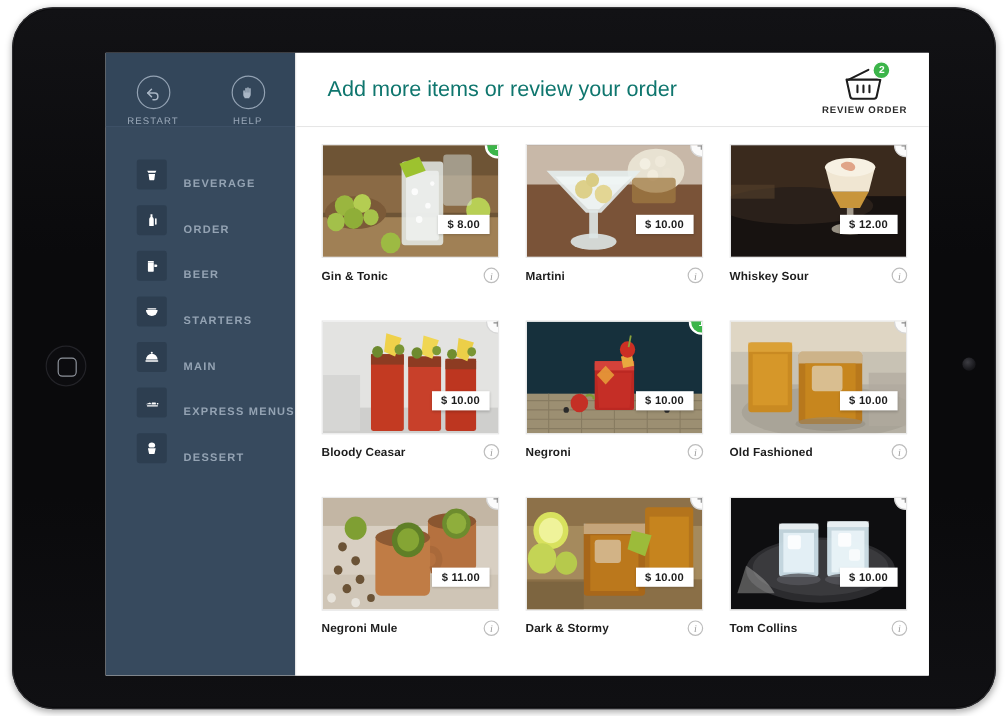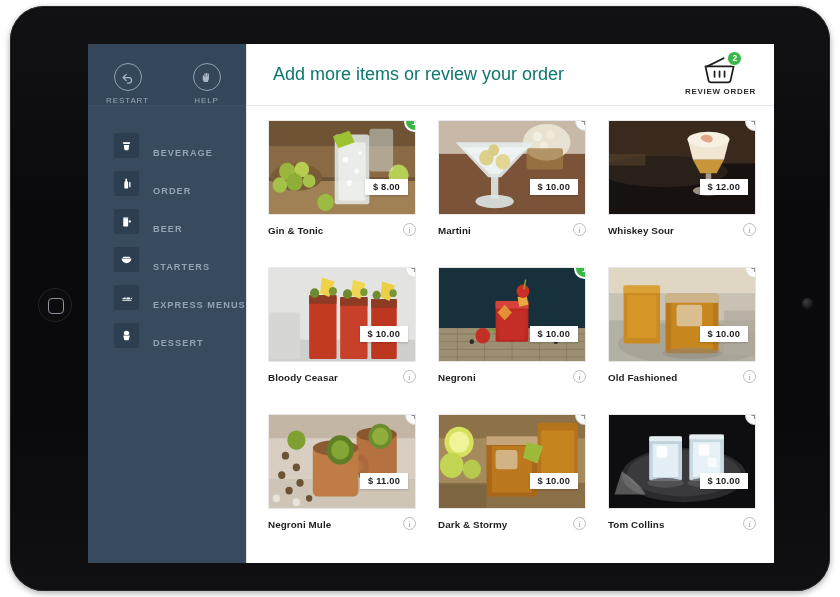"MAIN" div.nav-item { html: none -> <div> <span> <svg> <path></path> <rect></rect> <circle></circle> </svg> </span> <span>MAIN</span> </div> }
